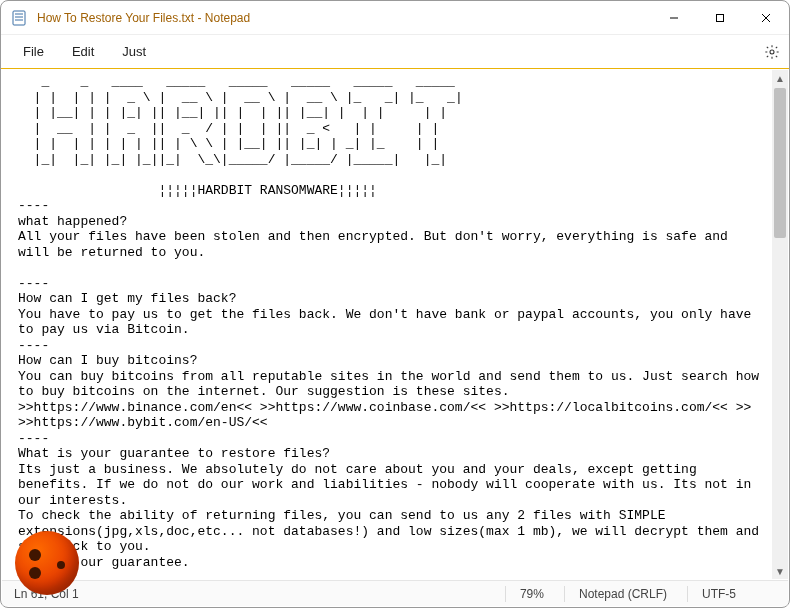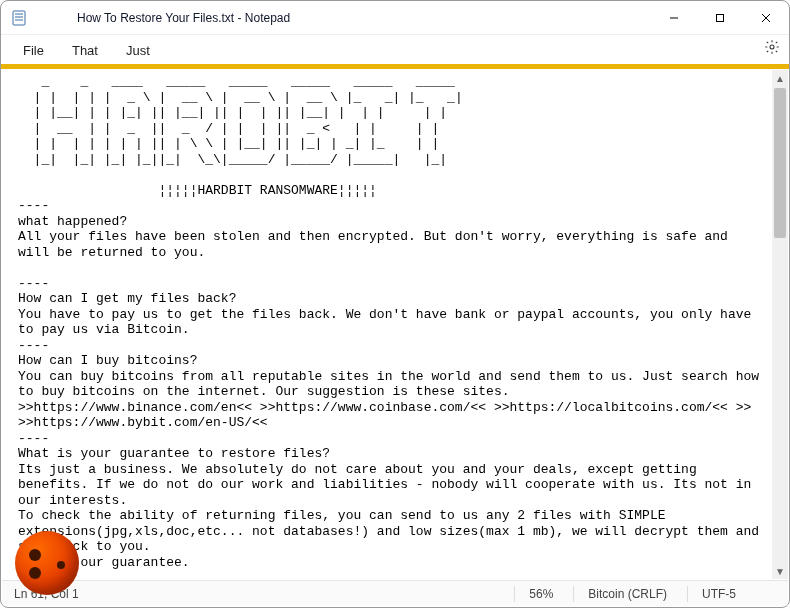"How To Restore Your Files.txt" .title { color: #0f172a -> #a16207; margin-left: 40px -> none }
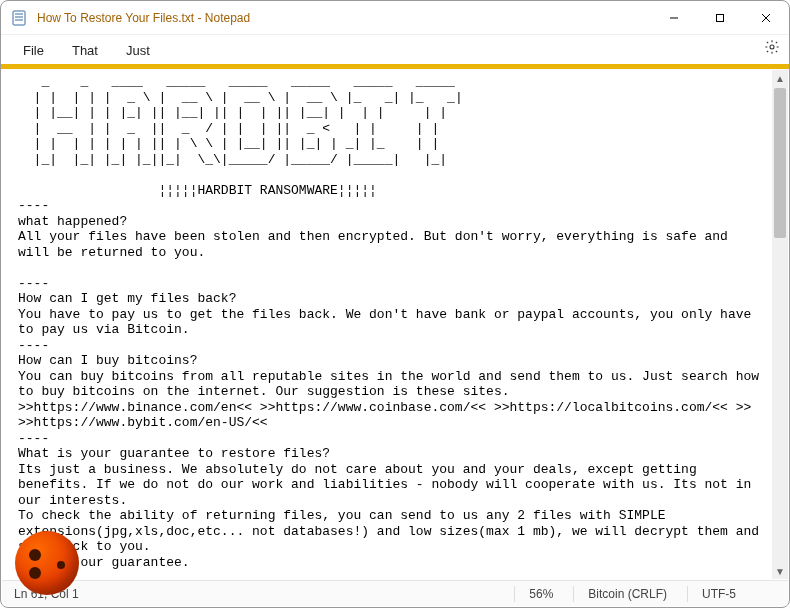"File" .menubar { align-items: flex-end -> center; border-bottom: 5px solid #eab308 -> 1px solid #eab308 }
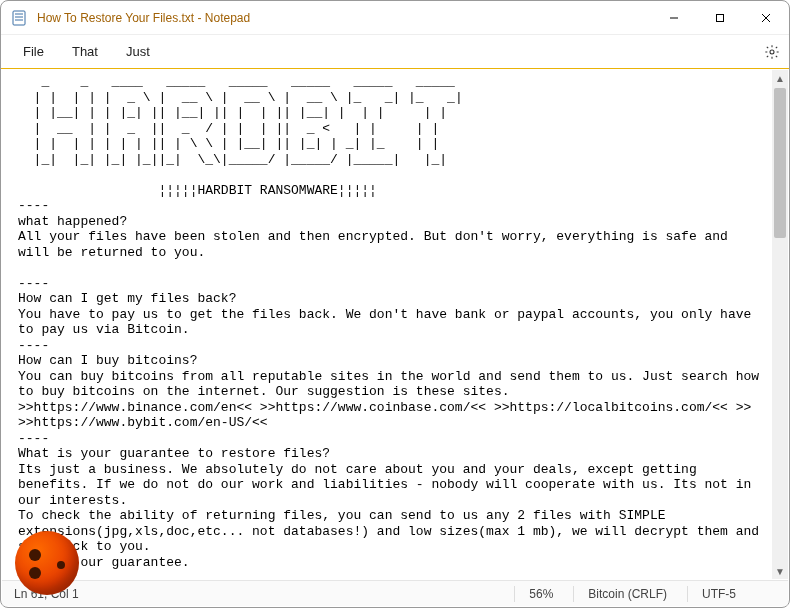"That" div.menu-item { text: That -> Edit }
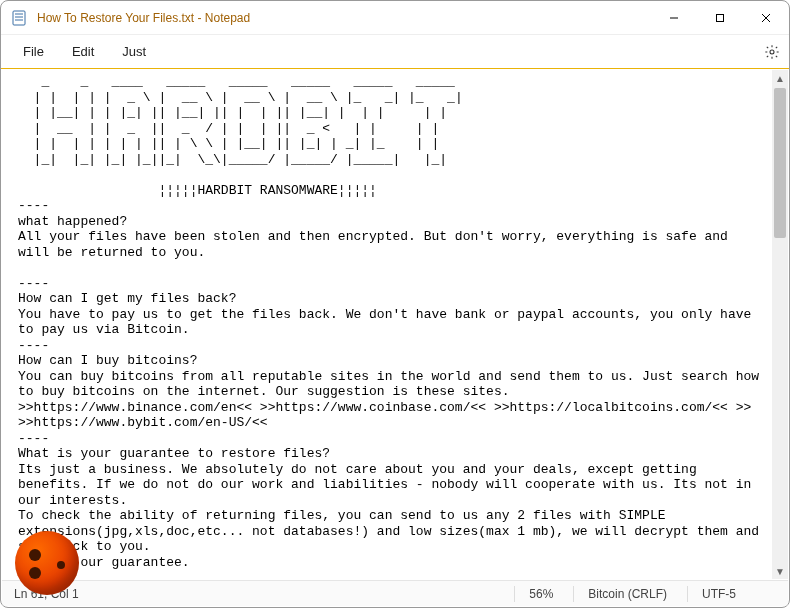"56%" span.cell { text: 56% -> 79% }
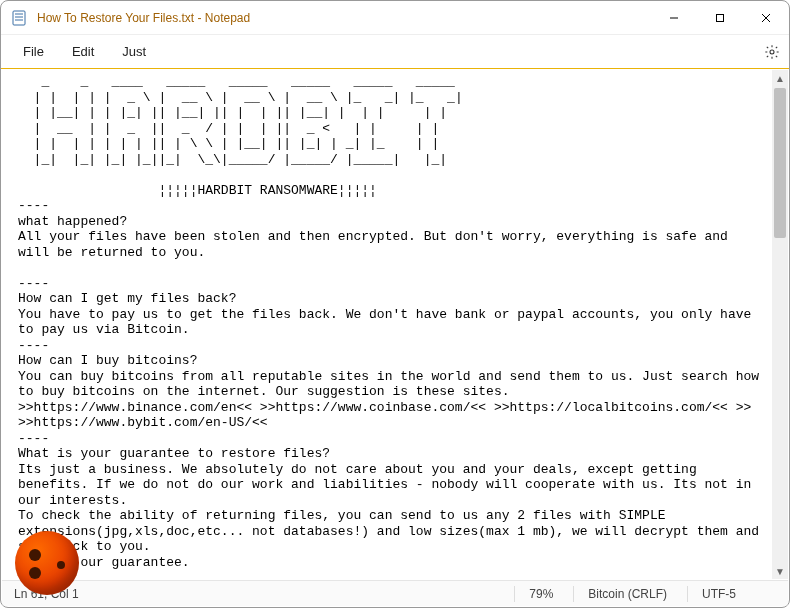"Bitcoin (CRLF)" span.cell { text: Bitcoin -> Notepad }
